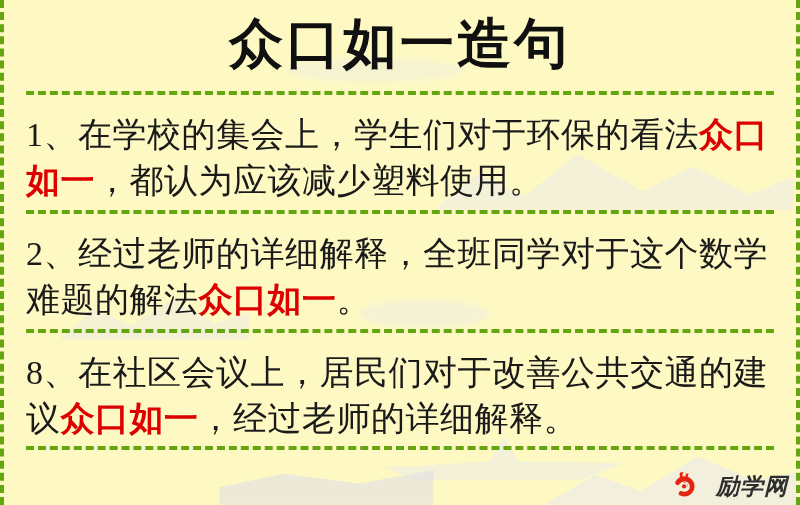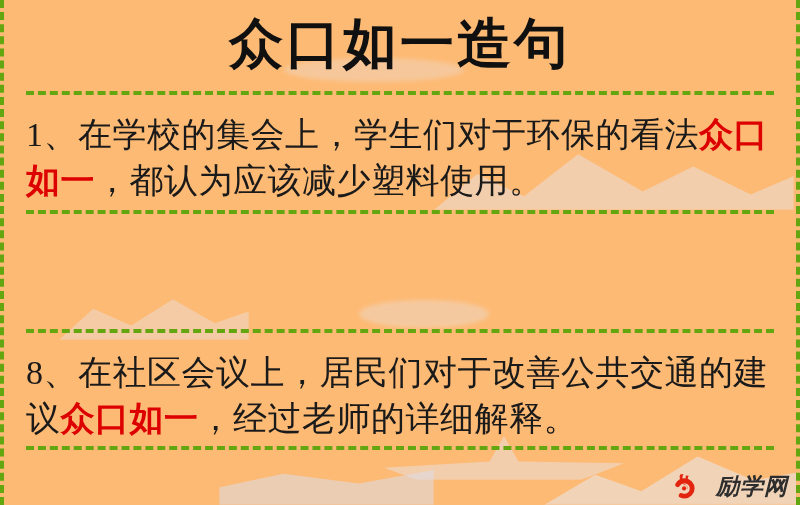"众口如一造句" .page { background: #fdba74 -> #fef9c3 }
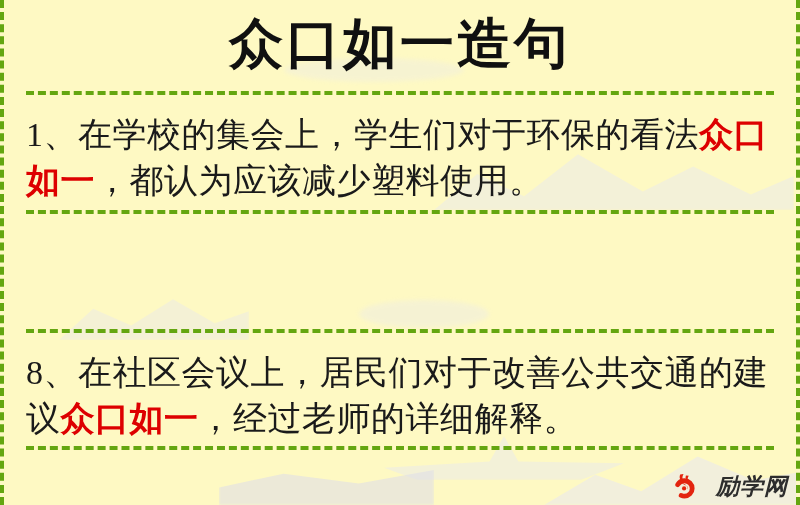"2、经过老师的详细解释，全班同学对于这个数学难题的解法众口如一。" p.sentence { html: none -> <p><span>2、经过老师的详细解释，全班同学对于这个数学难题的解法</span><span>众口如一</span><span>。</span></p> }
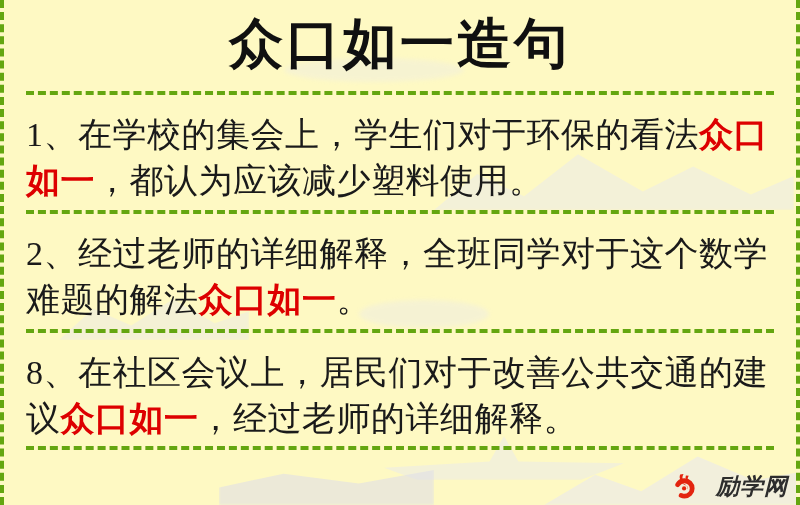"励学网" .brand-logo { align-items: center -> none }
